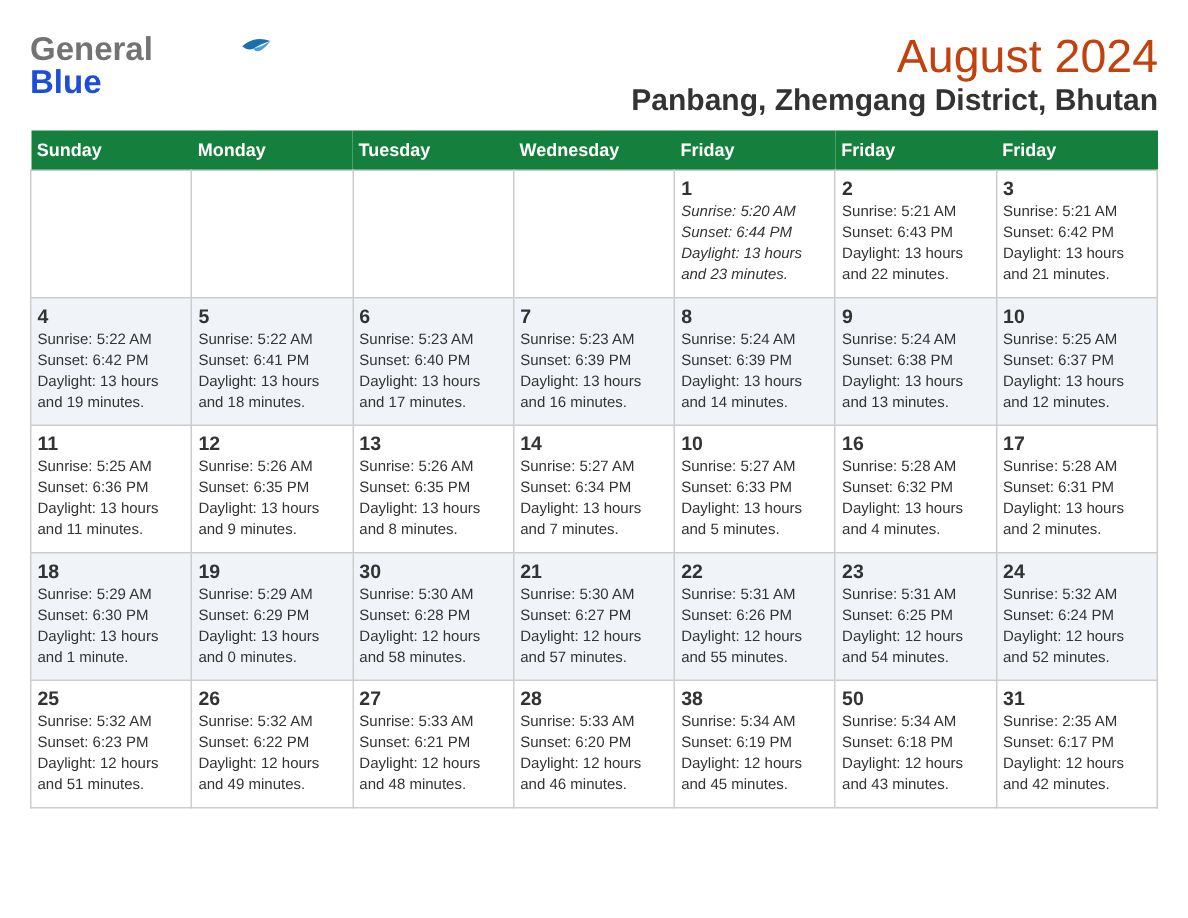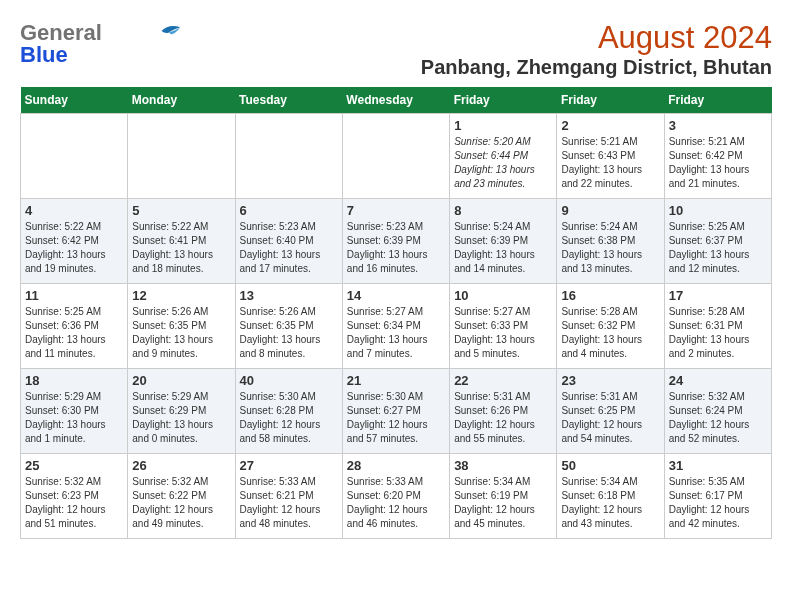"20" span.day-number { text: 20 -> 19 }
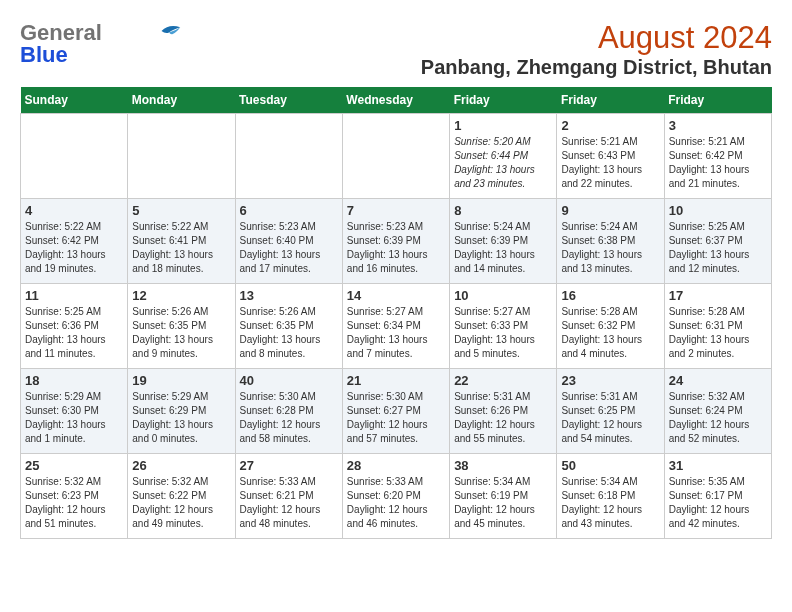"40" span.day-number { text: 40 -> 30 }
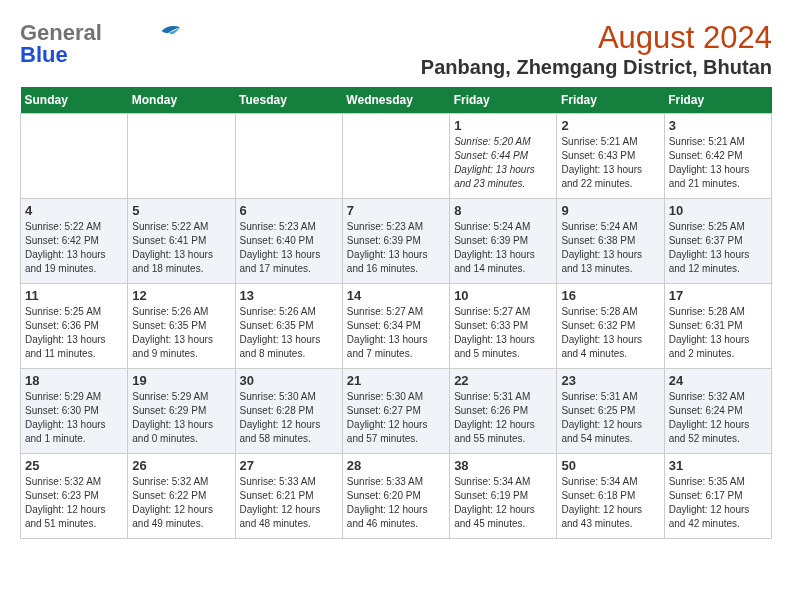"Sunrise: 5:35 AM" div.day-info { text: 5:35 -> 2:35 }
